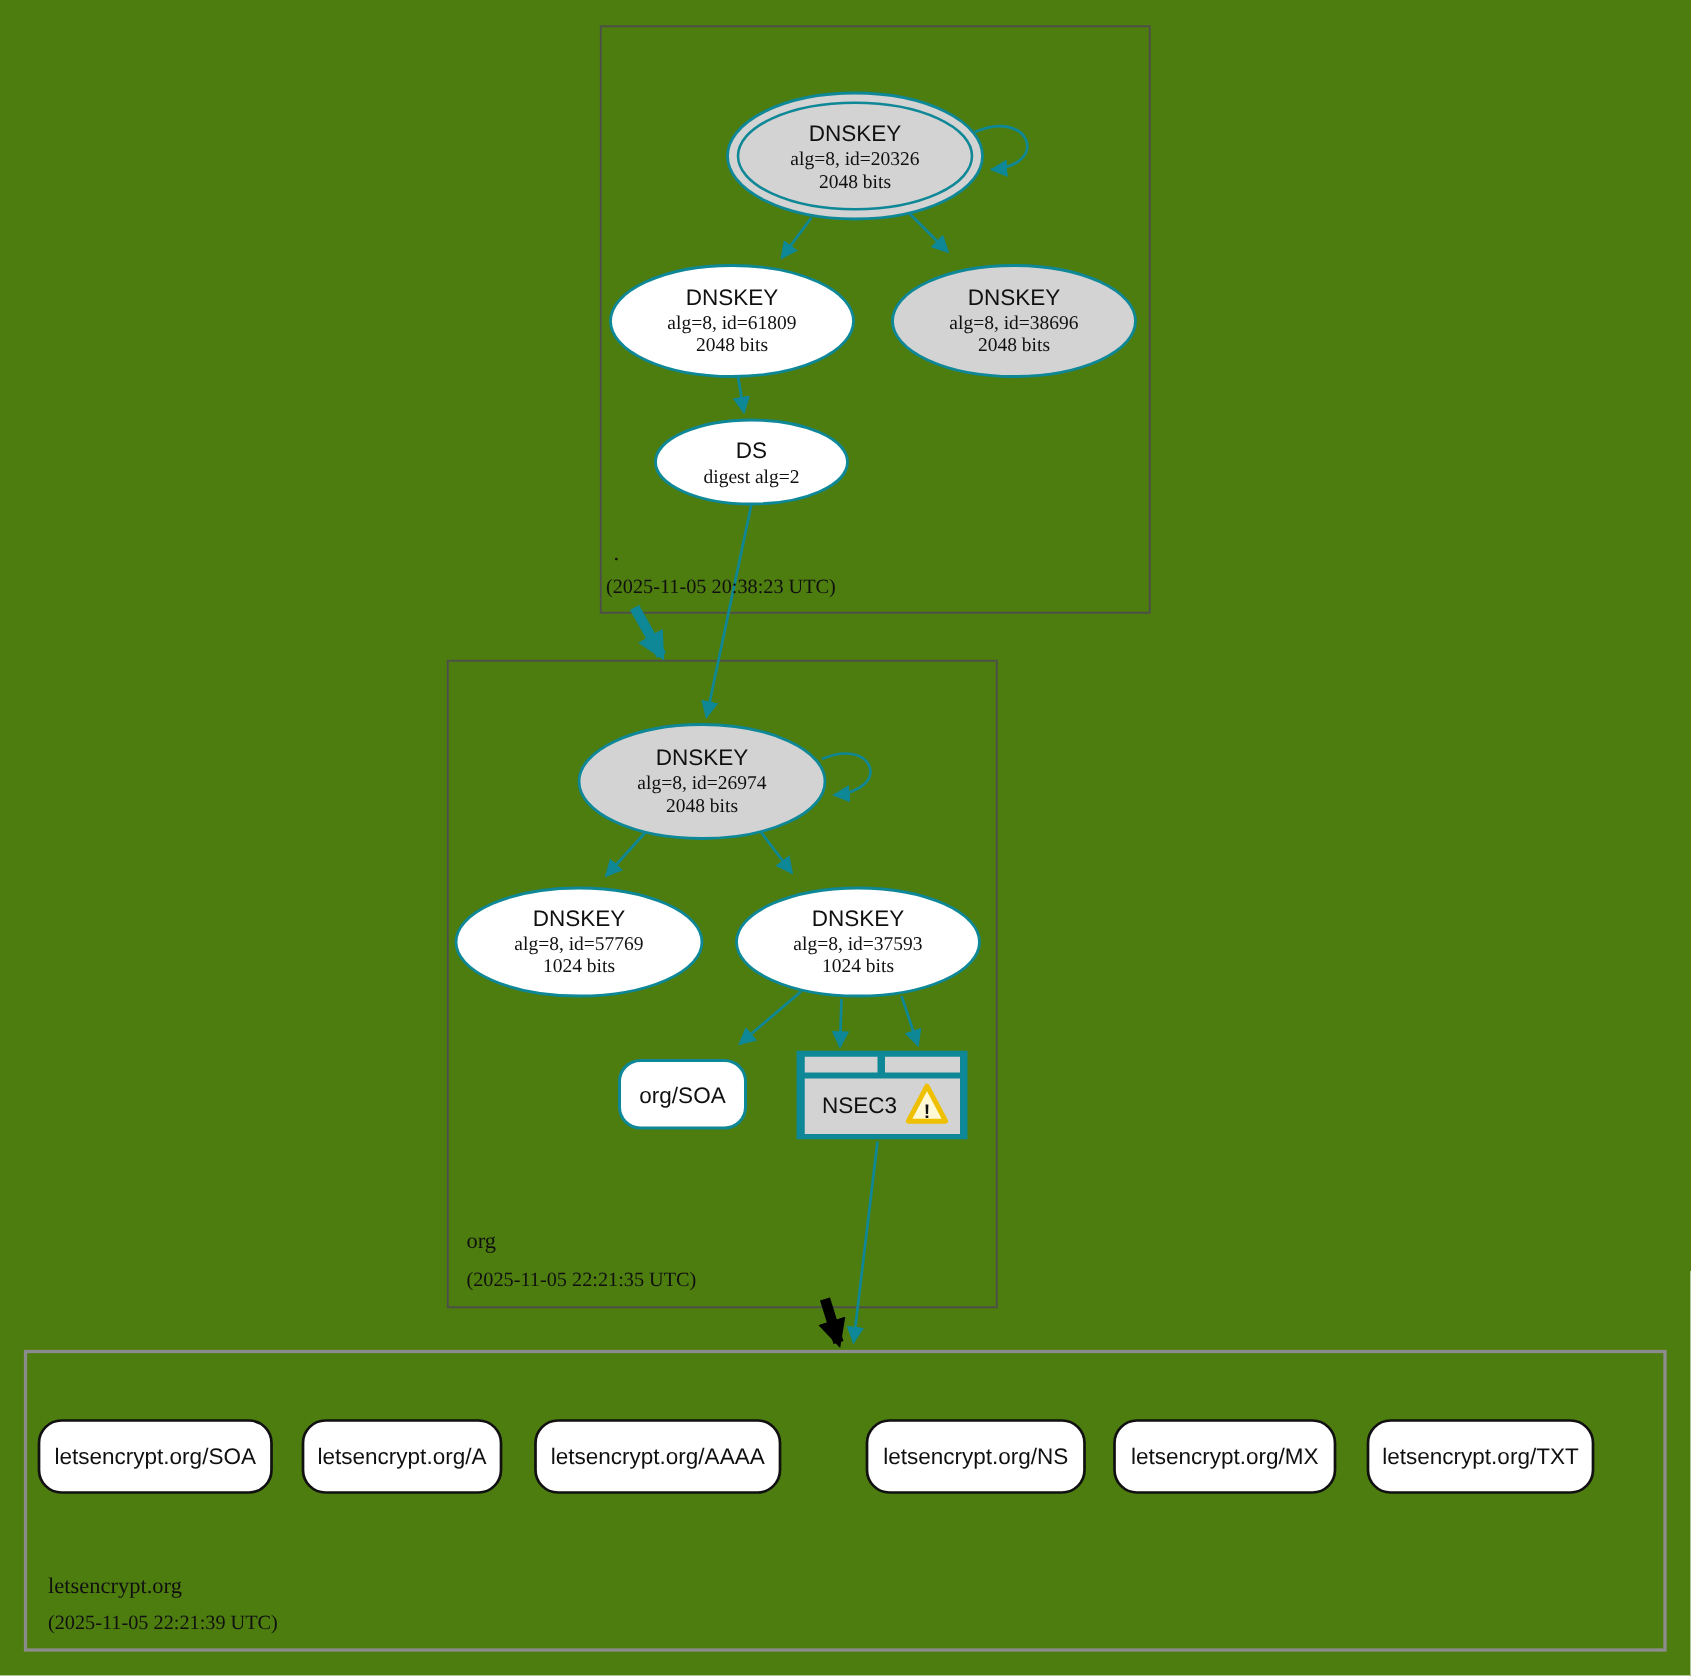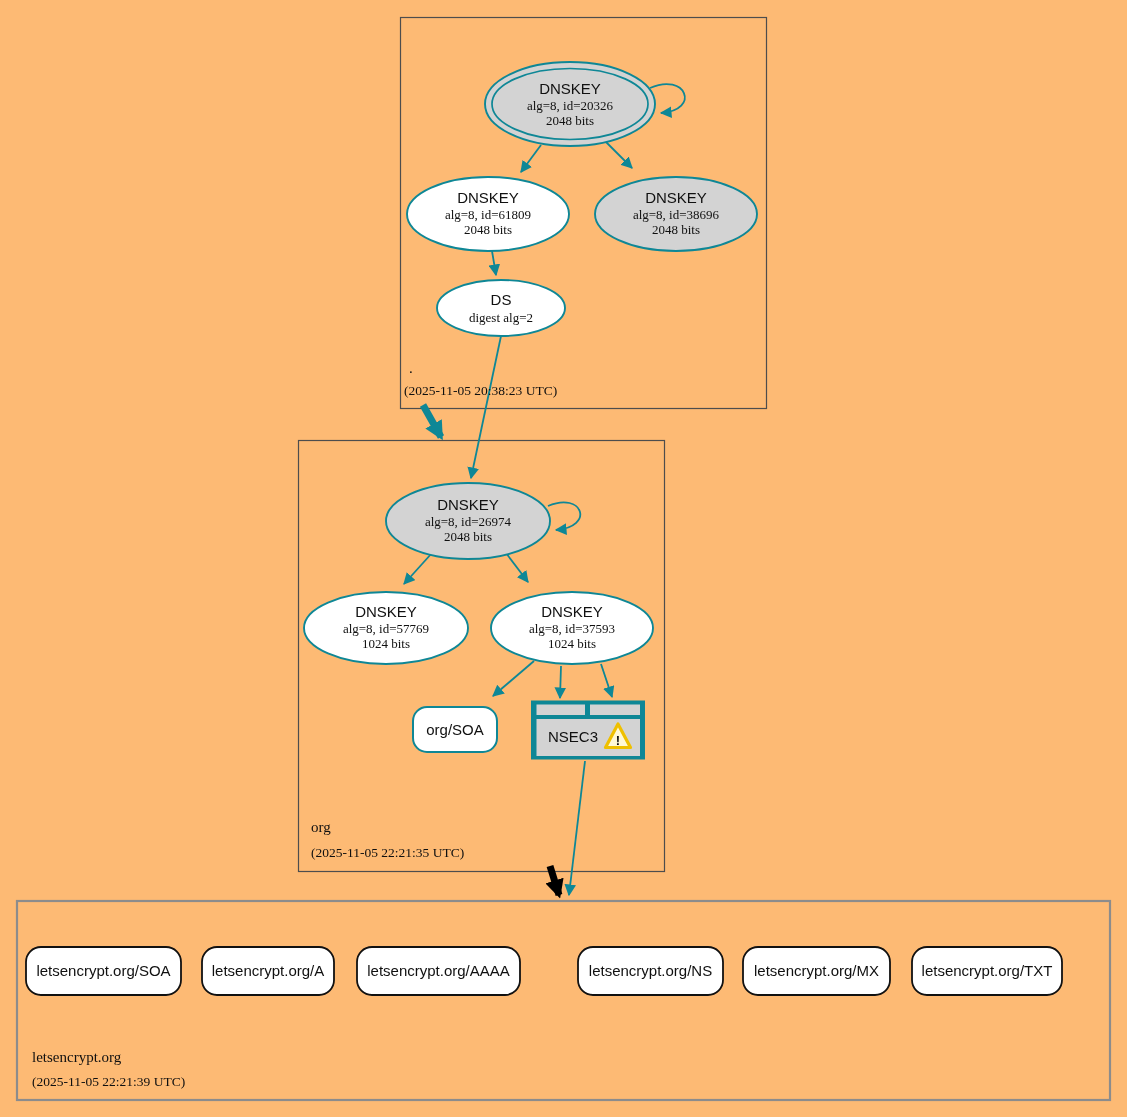"DNSKEY" #stage { background: #fdba74 -> #4d7c0f }
